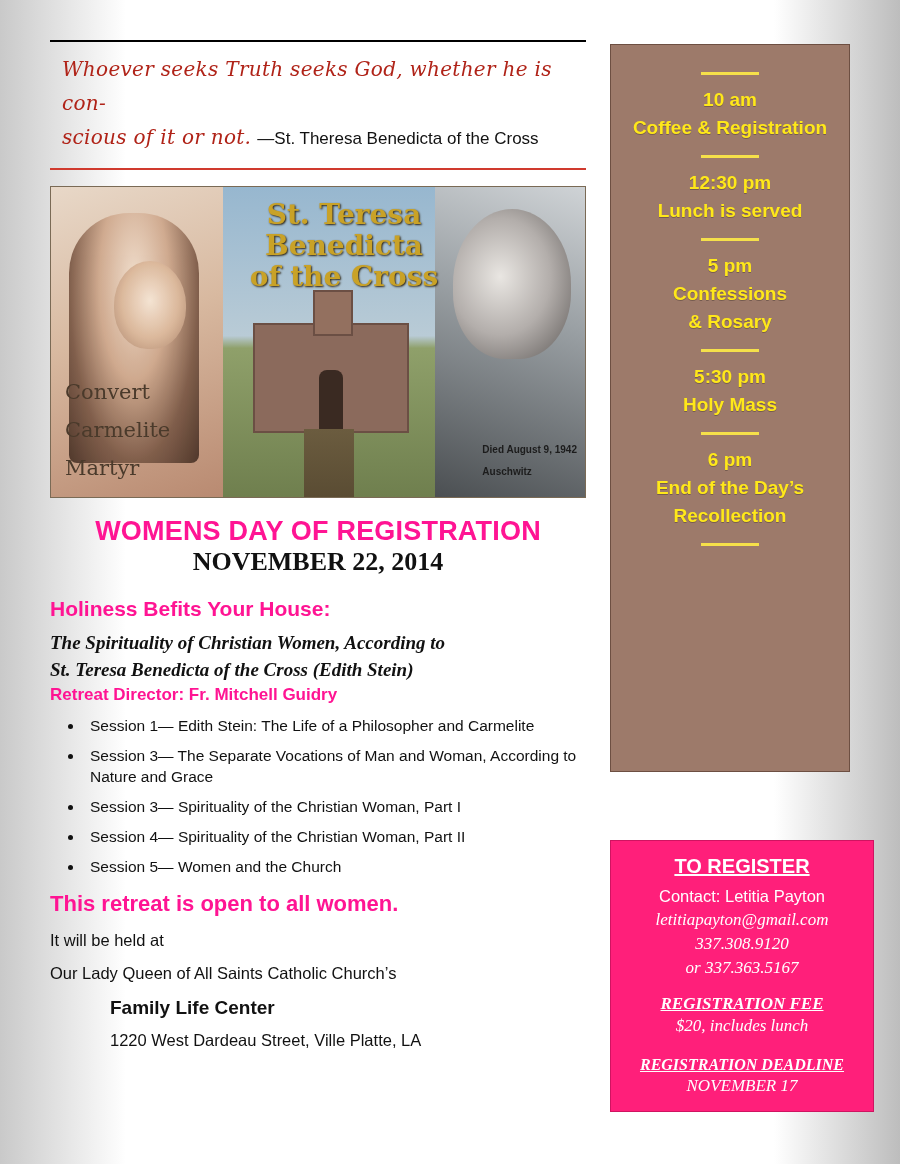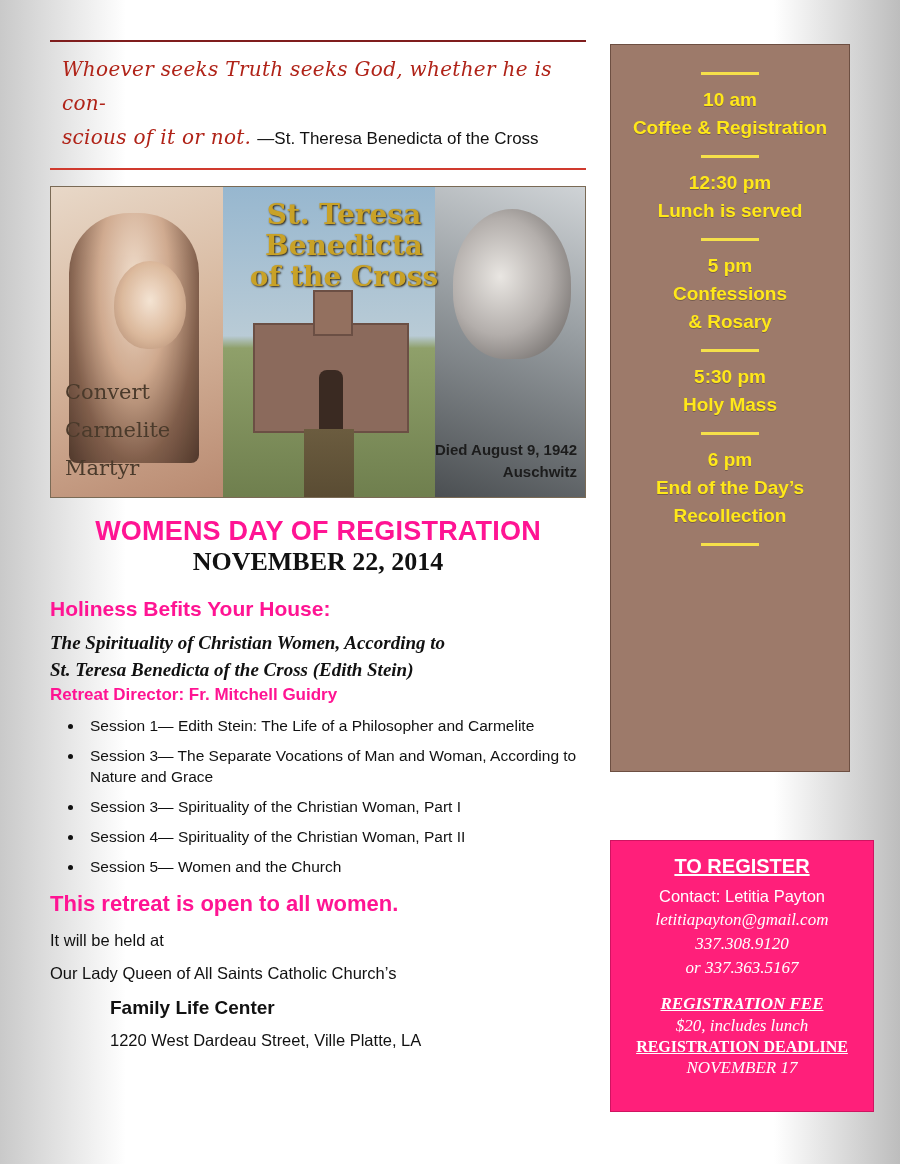"Whoever seeks Truth seeks God," .quote-box { border-top: 2px solid #7f1d1d -> 2px solid #000000 }
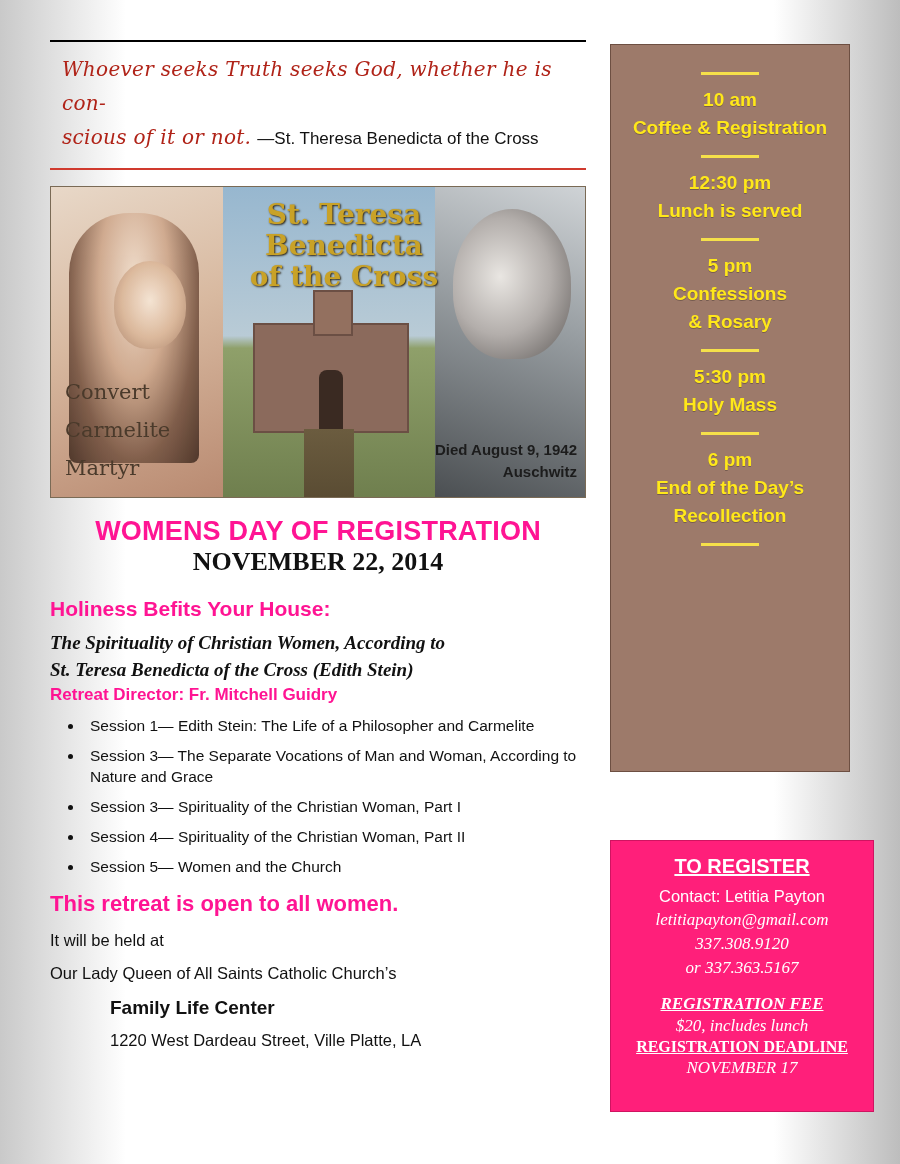"Died August 9, 1942" .img-died { font-size: 15px -> 10px; text-align: right -> none }
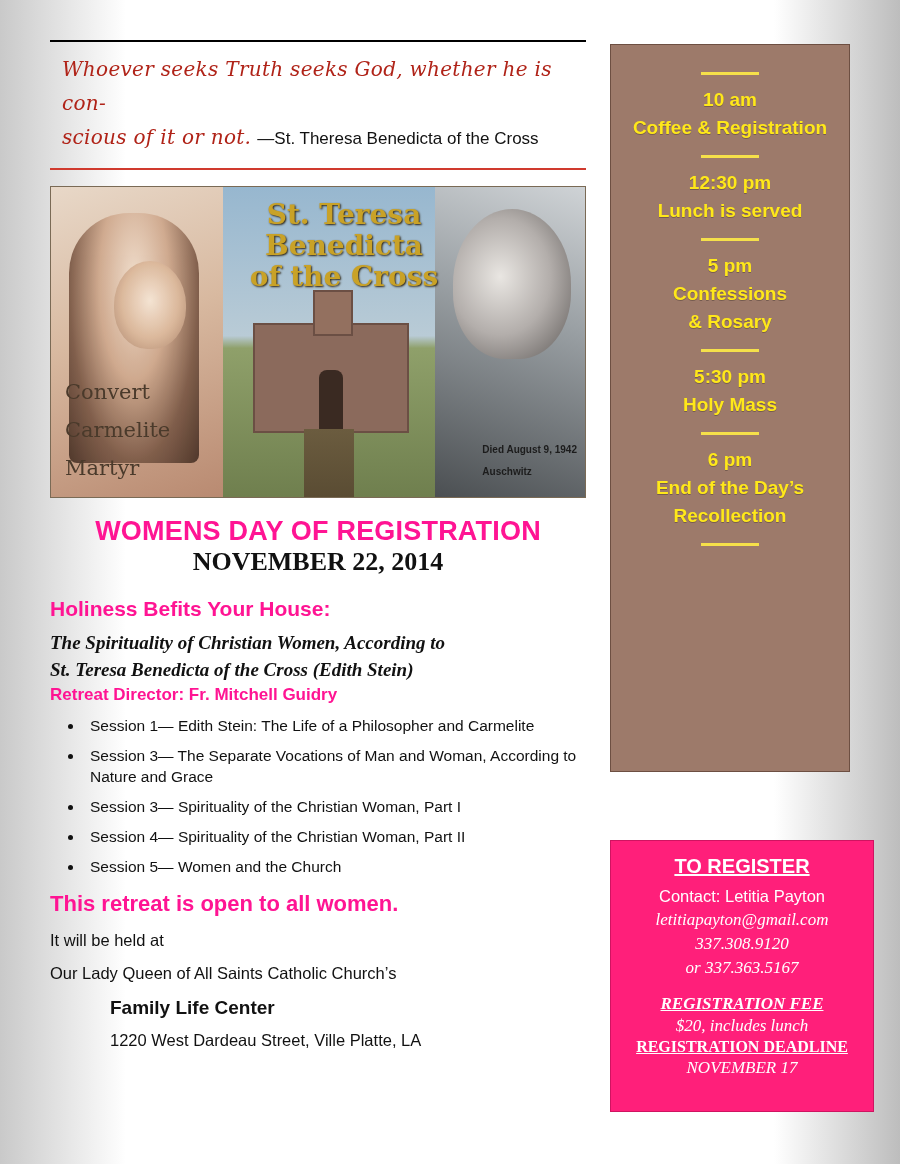"REGISTRATION DEADLINE" .reg-sub2 { font-style: none -> italic; margin-top: 0 -> 18px }
